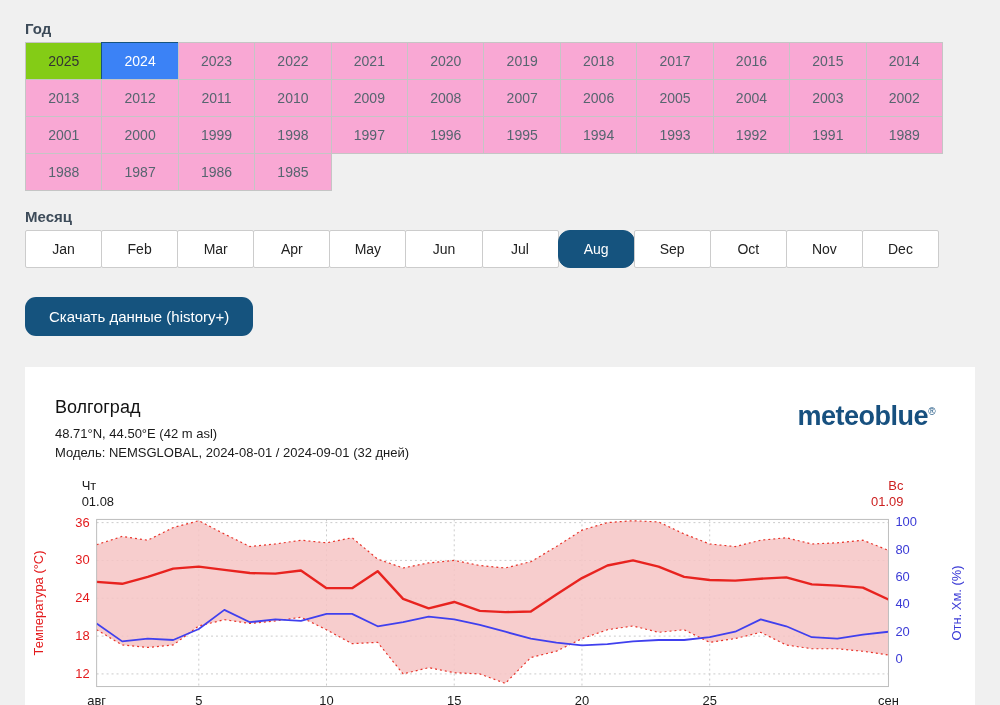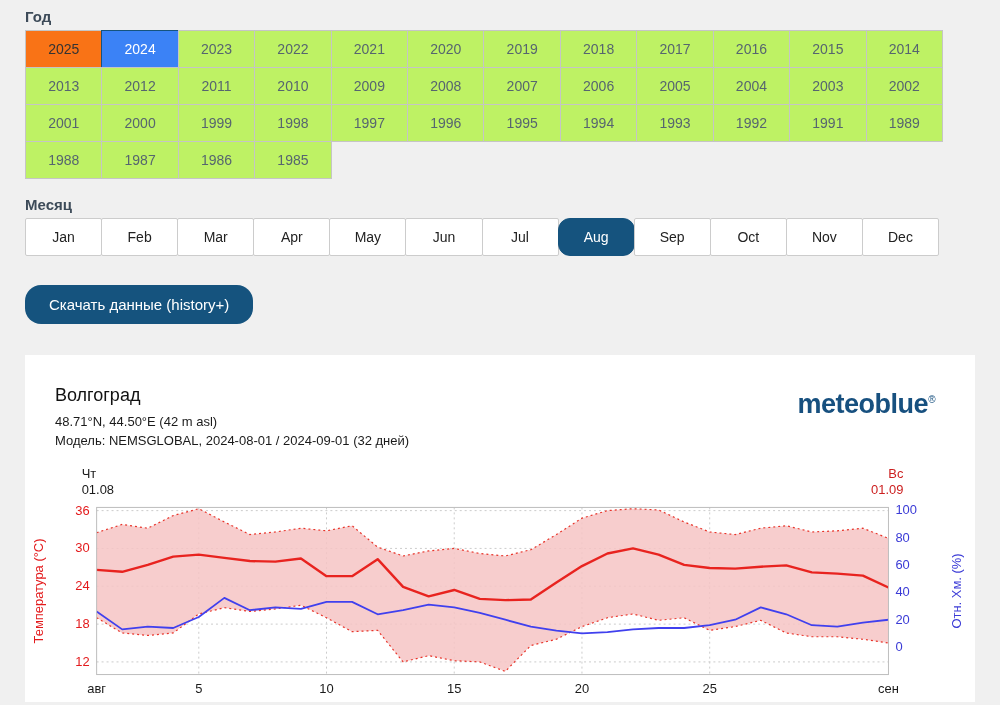"Год" .section-label { margin: 4px 0 5px 0 -> 16px 0 5px 0 }
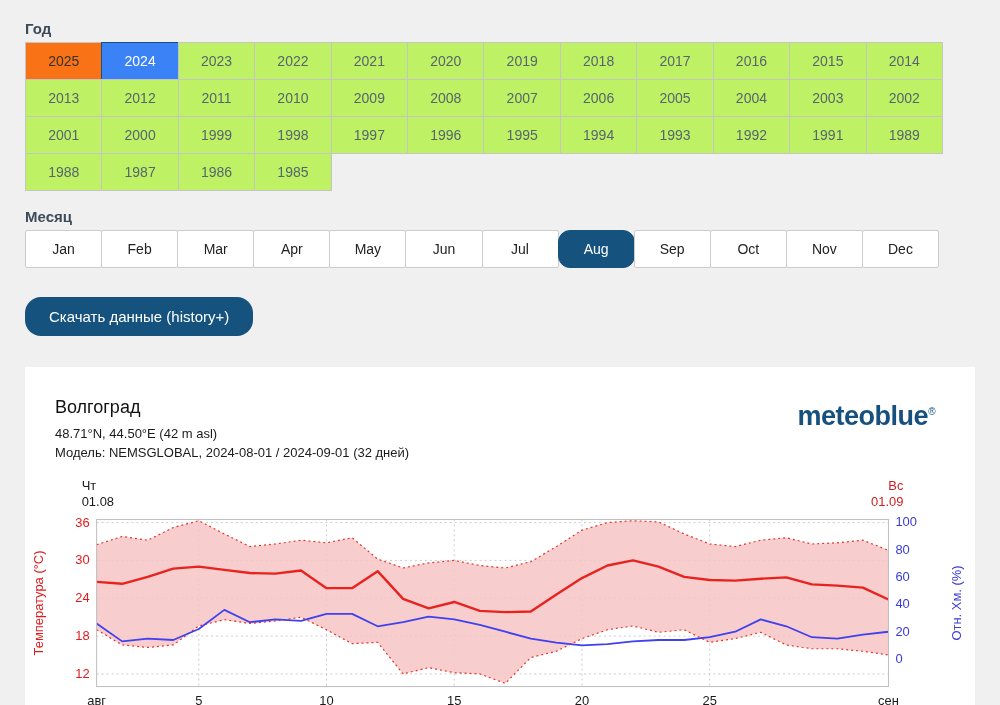"2025" .year-btn.highlight { background: #f97316 -> #84cc16 }
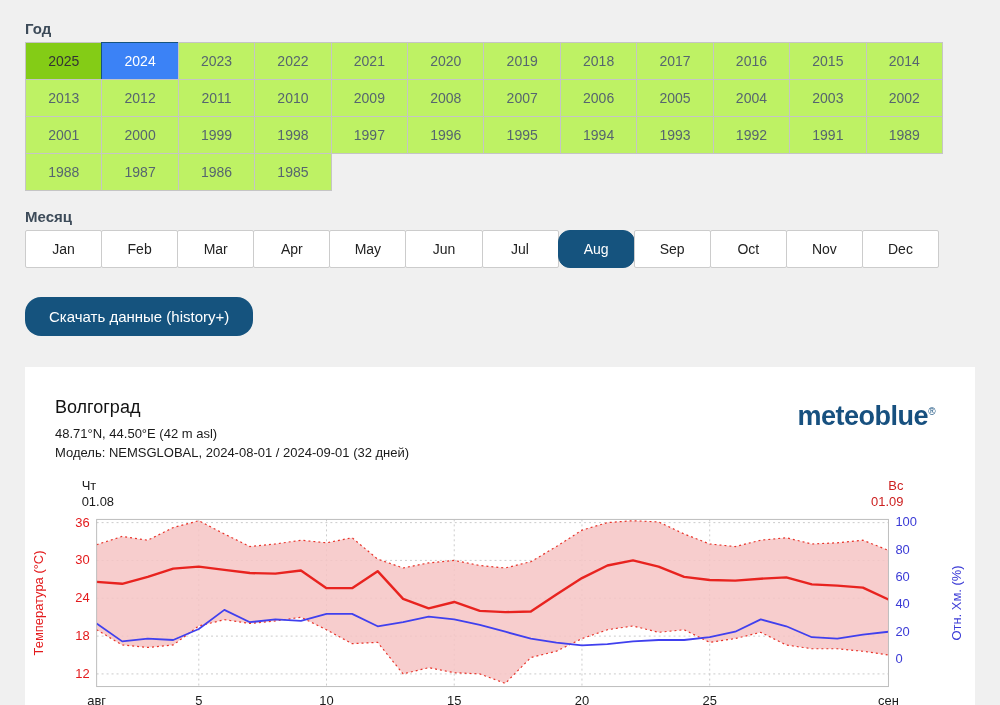"2023" .year-btn { background: #bef264 -> #f9a8d4 }
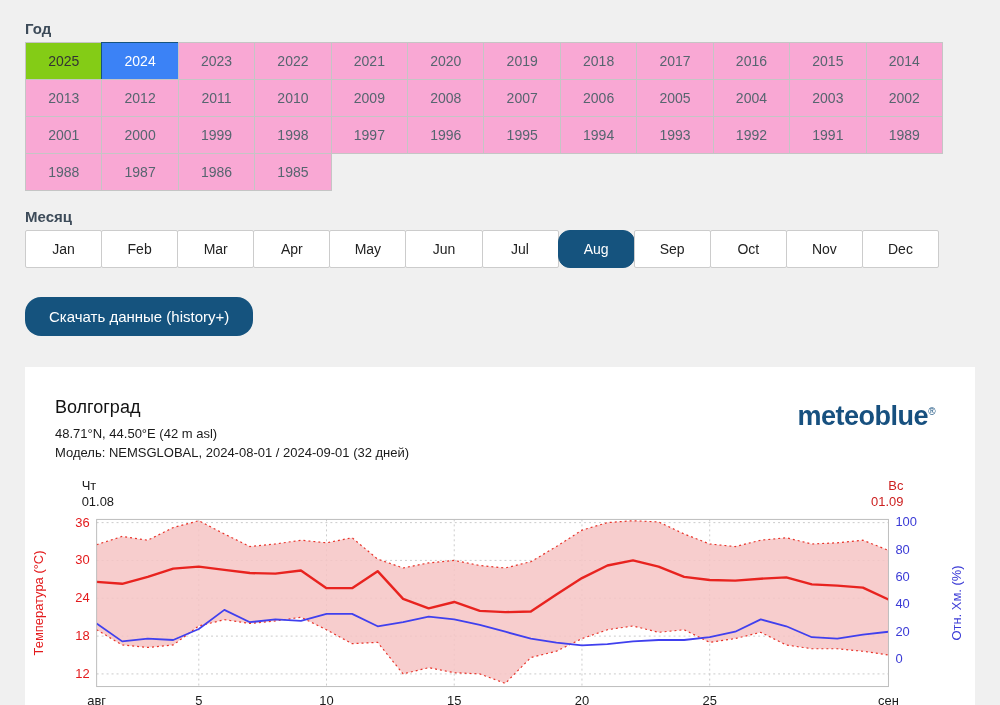"Скачать данные (history+)" .download-btn { border-radius: 16px -> 11px }
